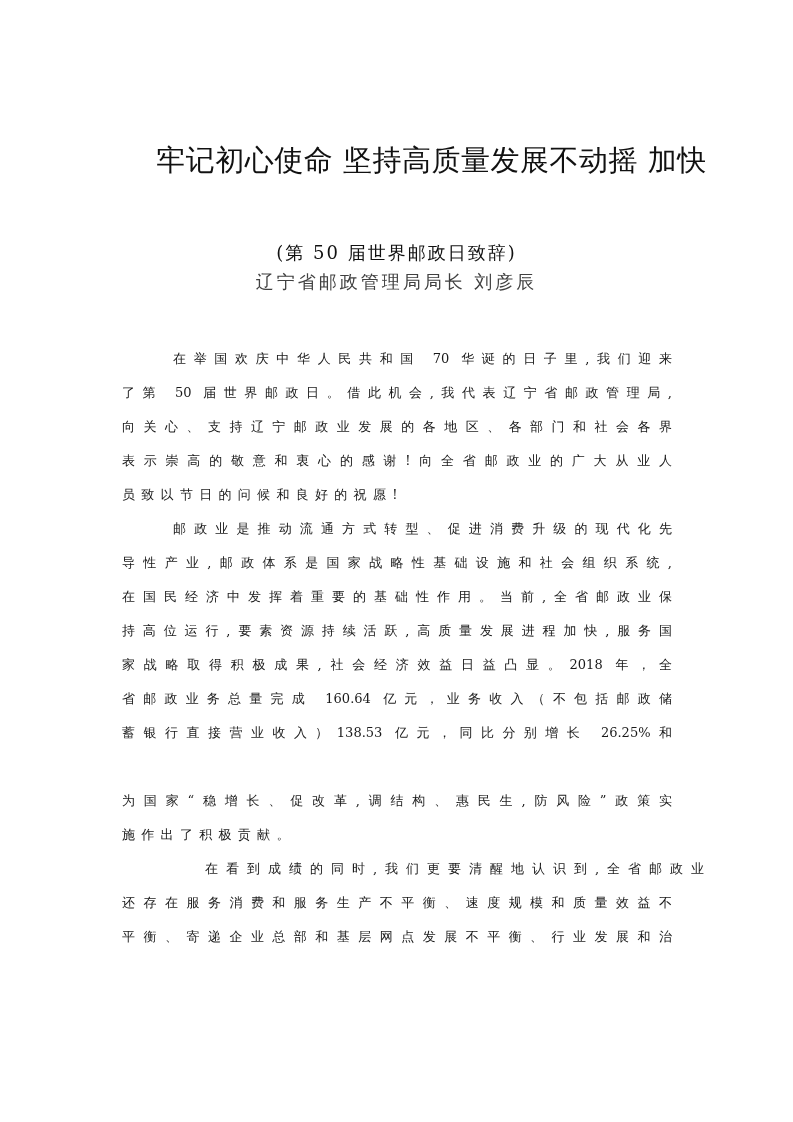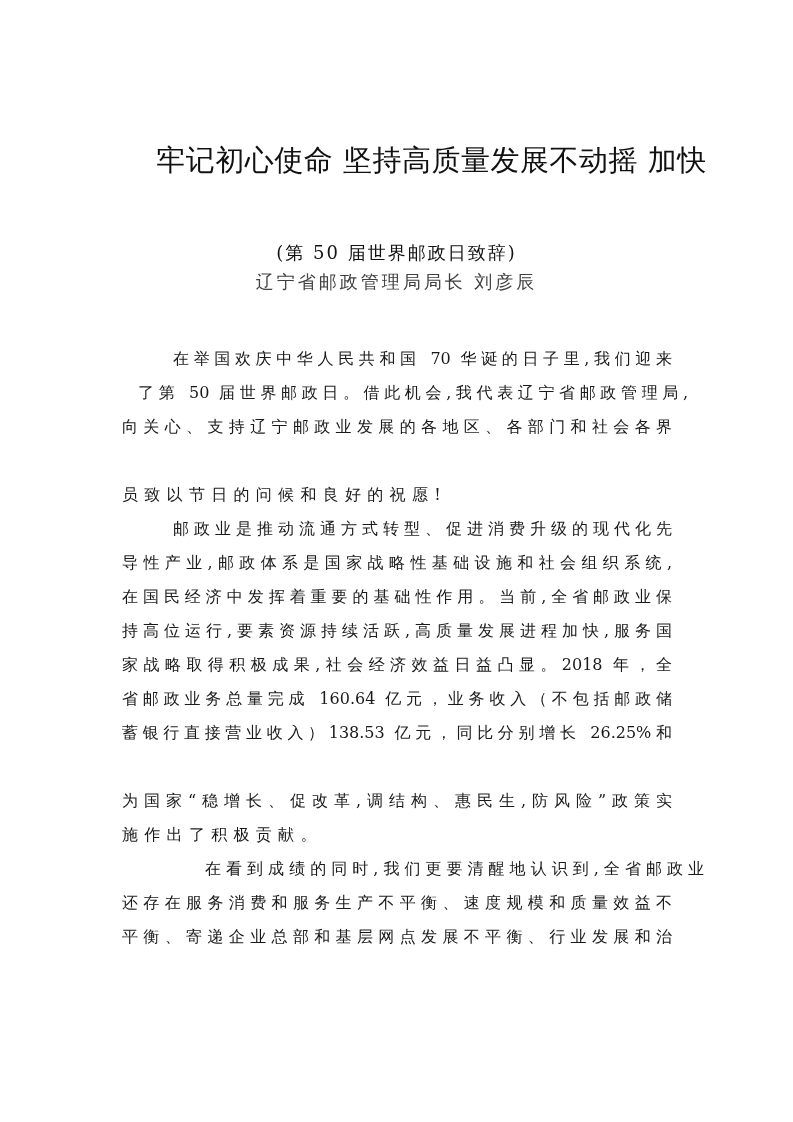"在举国欢庆中华人民共和国 70 华诞的日子里,我们迎来" .body-line { font-size: 16px -> 13px }
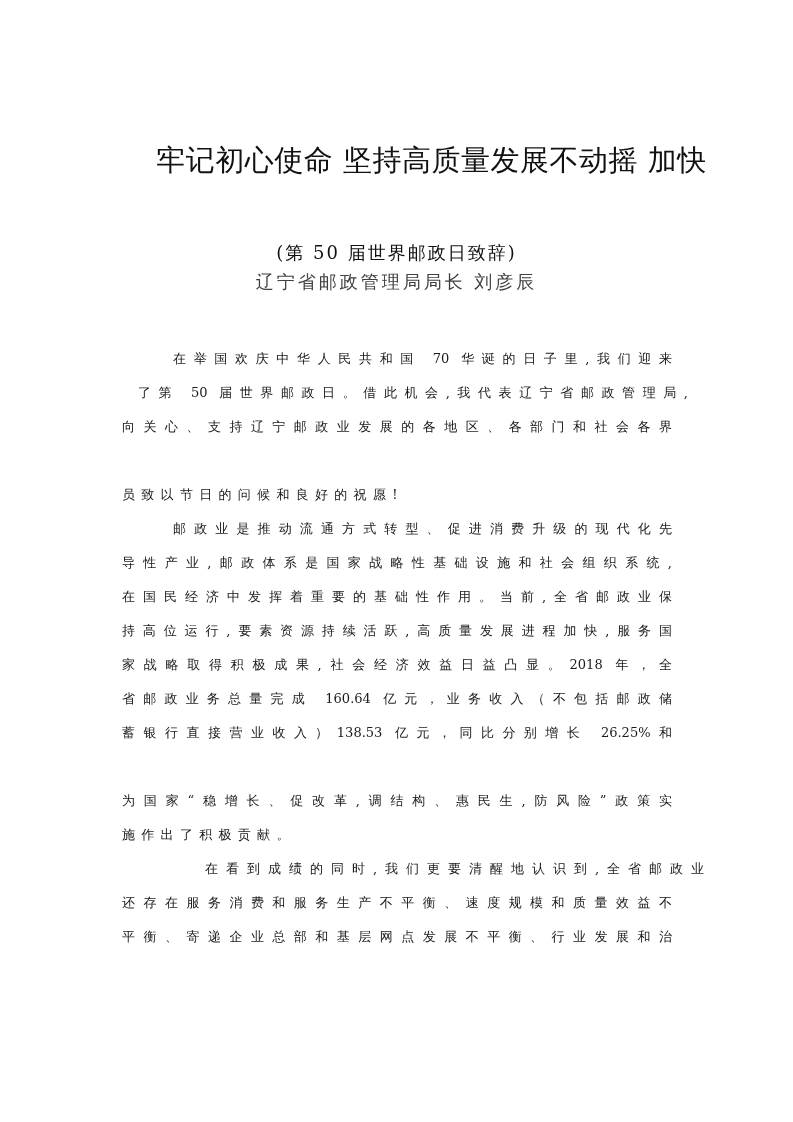"了第 50 届世界邮政日。借此机会,我代表辽宁省邮政管理局," div.body-line { margin-left: 16px -> none }
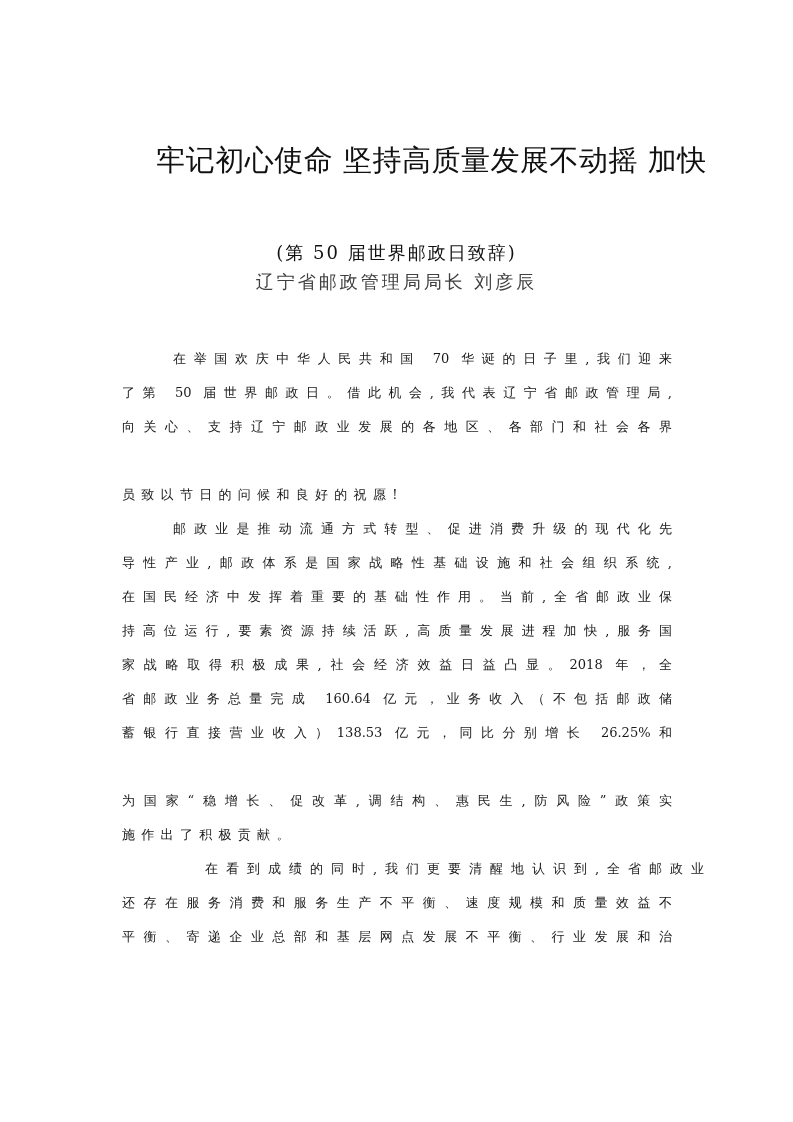"表示崇高的敬意和衷心的感谢!向全省邮政业的广大从业人" div.body-line { html: none -> <div>表示崇高的敬意和衷心的感谢!向全省邮政业的广大从业人</div> }
